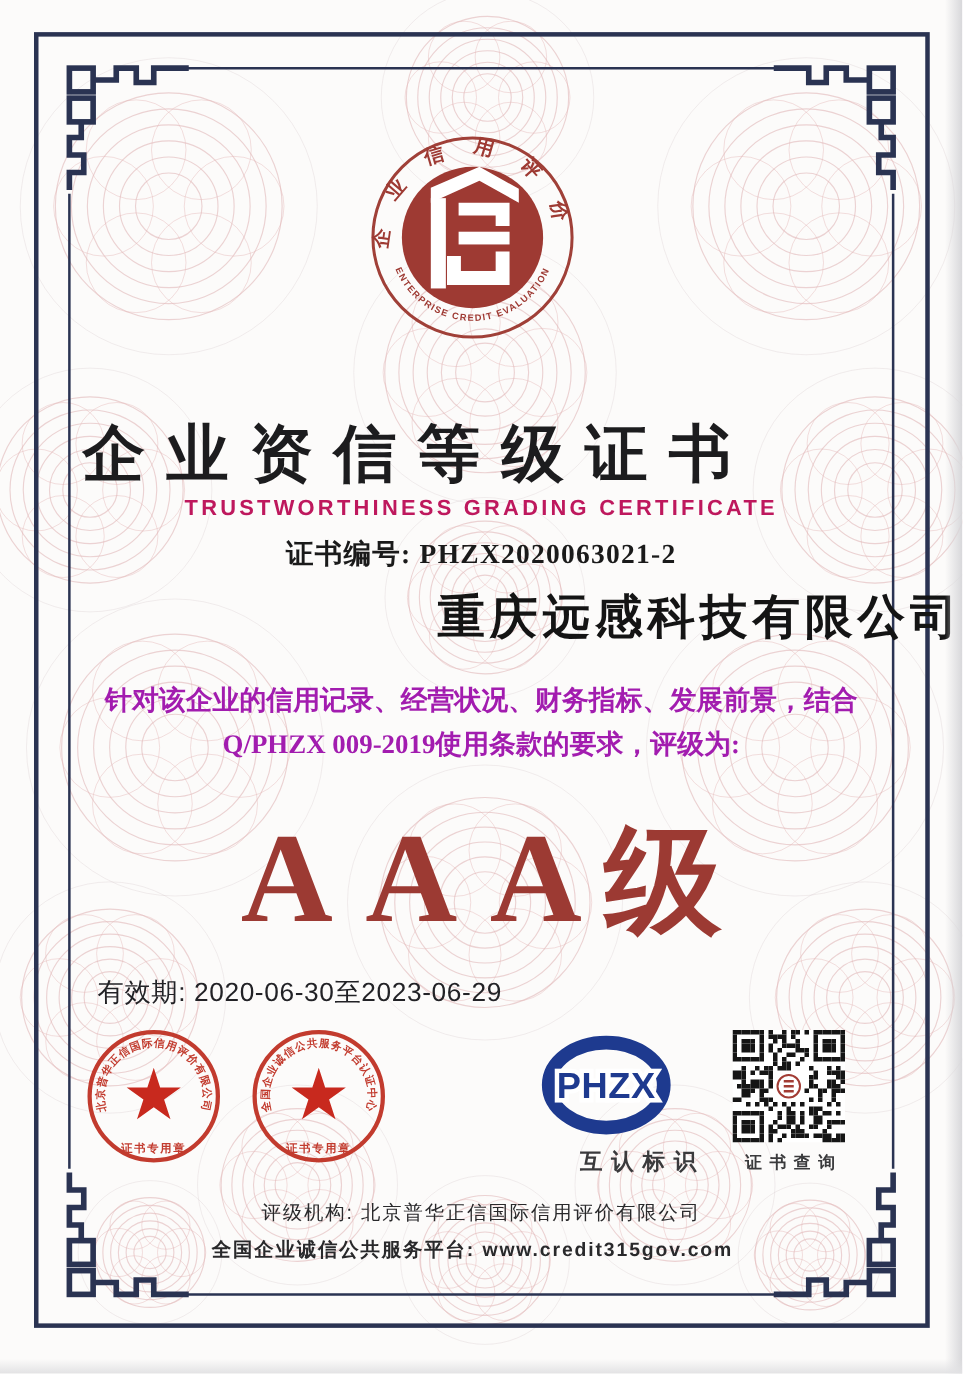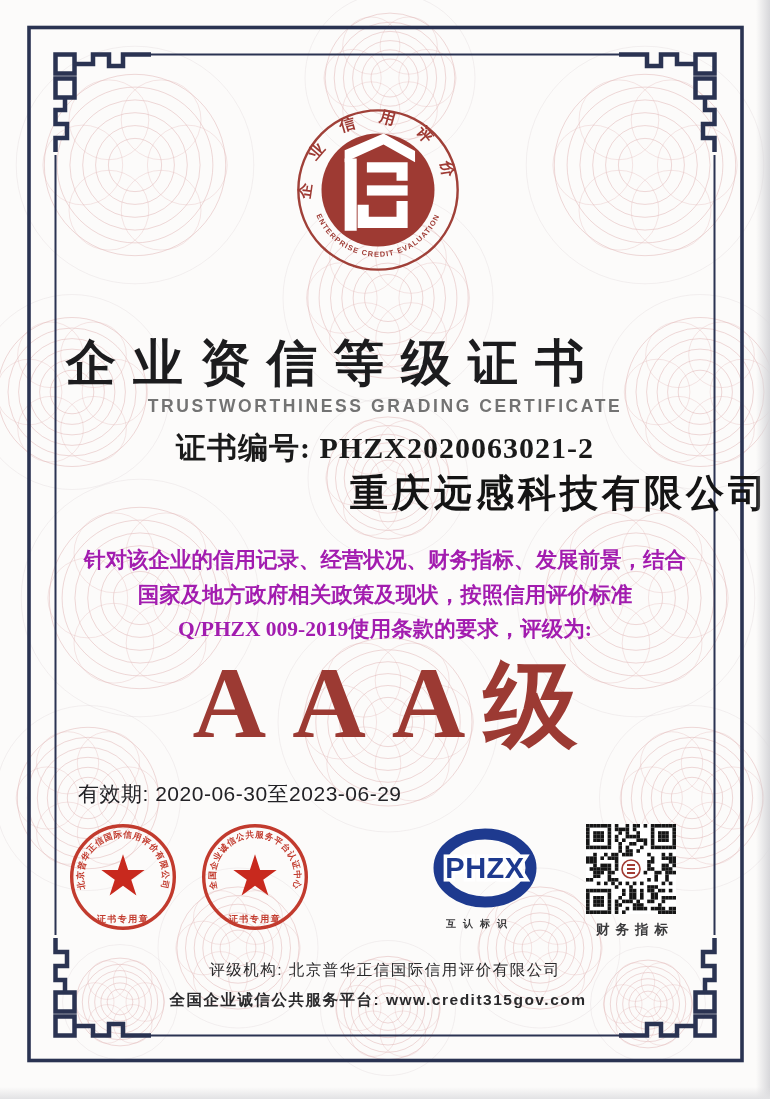"TRUSTWORTHINESS GRADING CERTIFICATE" .subtitle { color: #737373 -> #be185d }
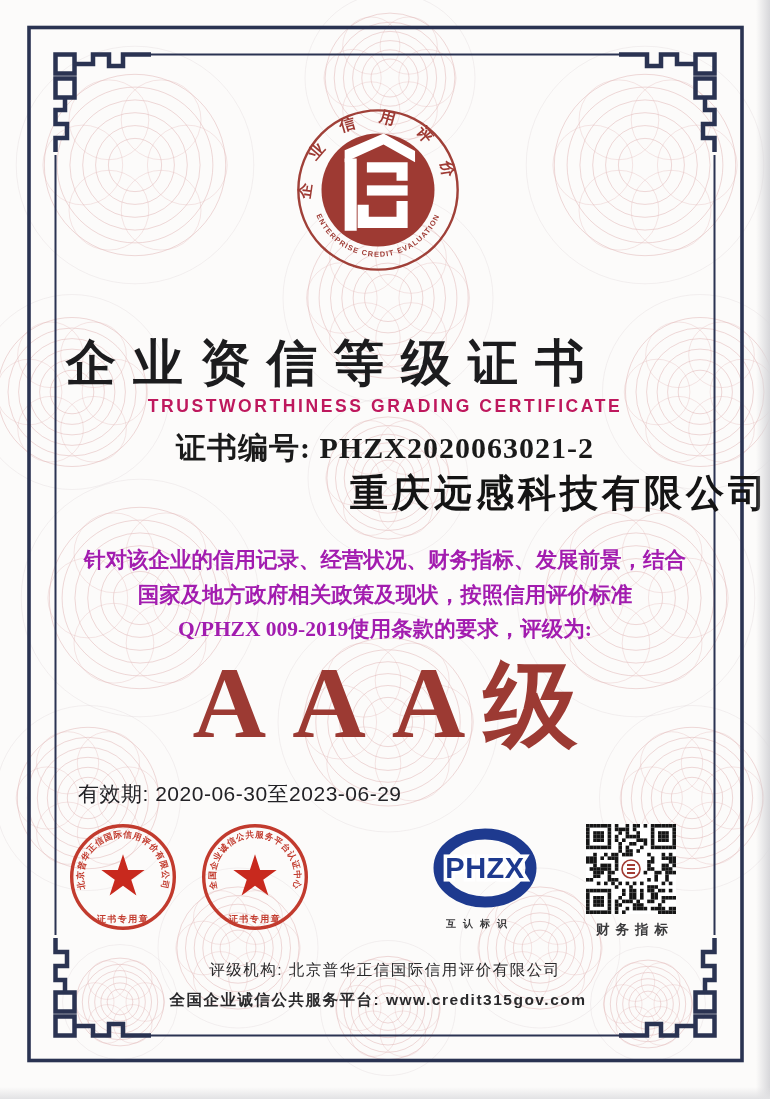"证书编号: PHZX2020063021-2" .certno { font-size: 30px -> 22px }
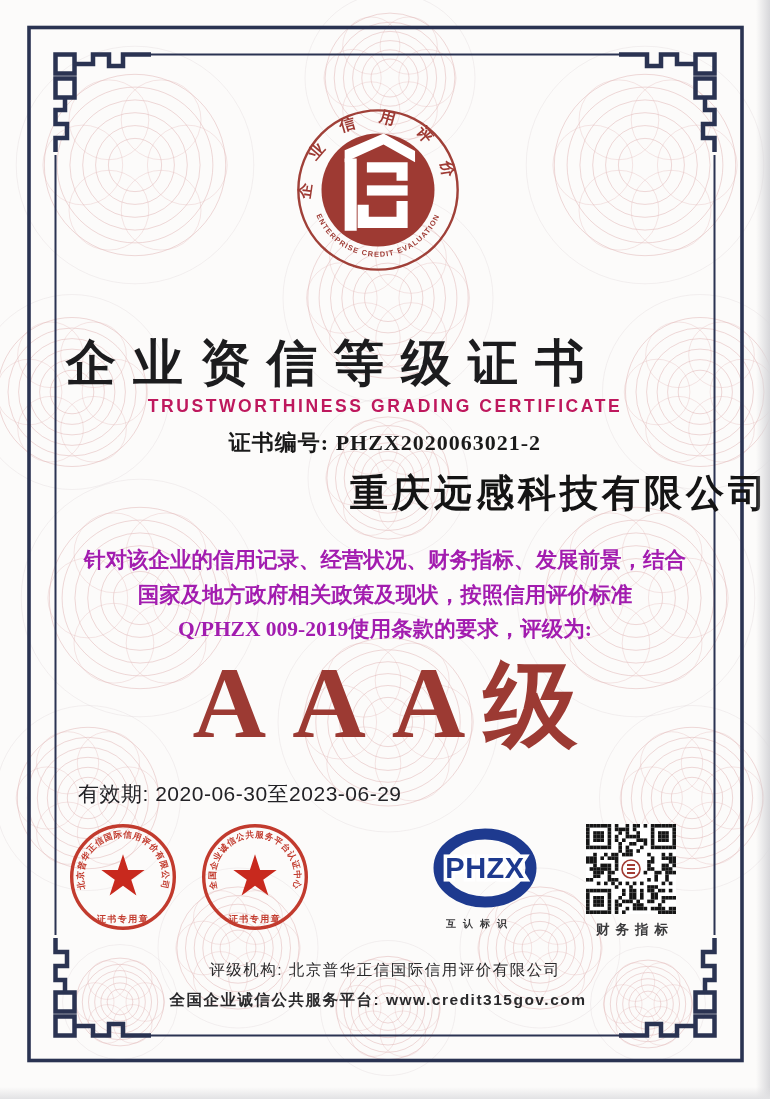"国家及地方政府相关政策及现状，按照信用评价标准" div { html: <div>国家及地方政府相关政策及现状，按照信用评价标准</div> -> none }
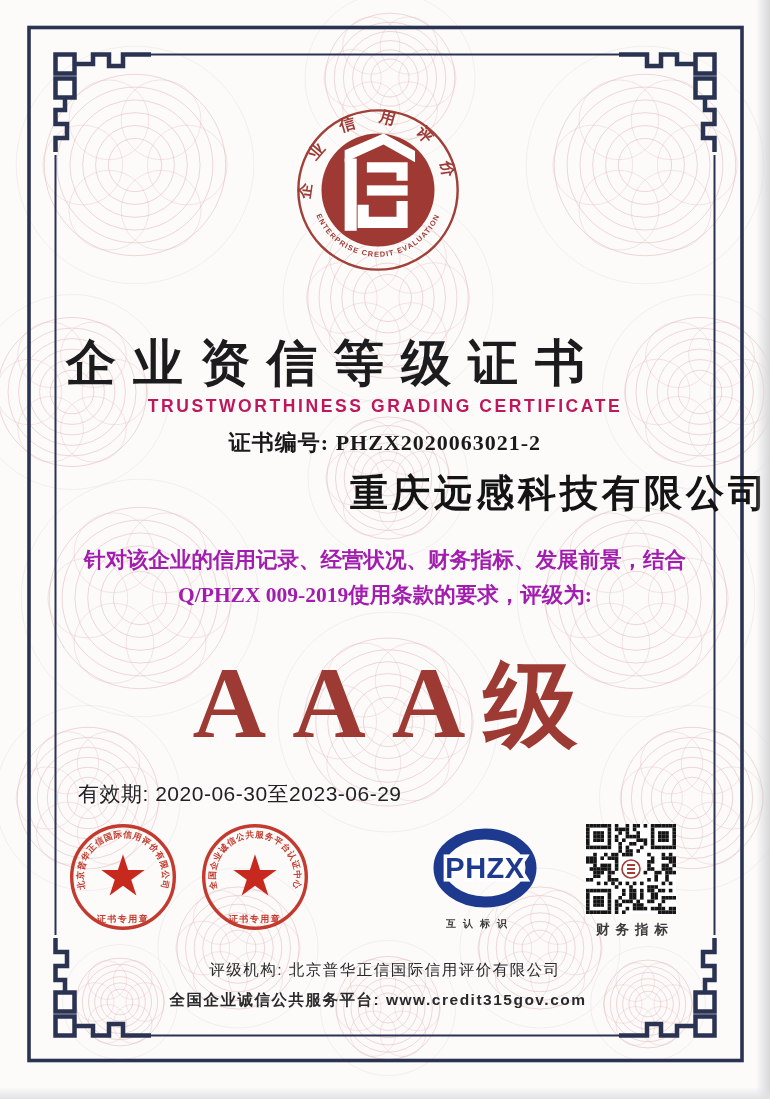"互认标识" .cap-mutual { font-size: 10px -> 18px; left: 395px -> 429px }
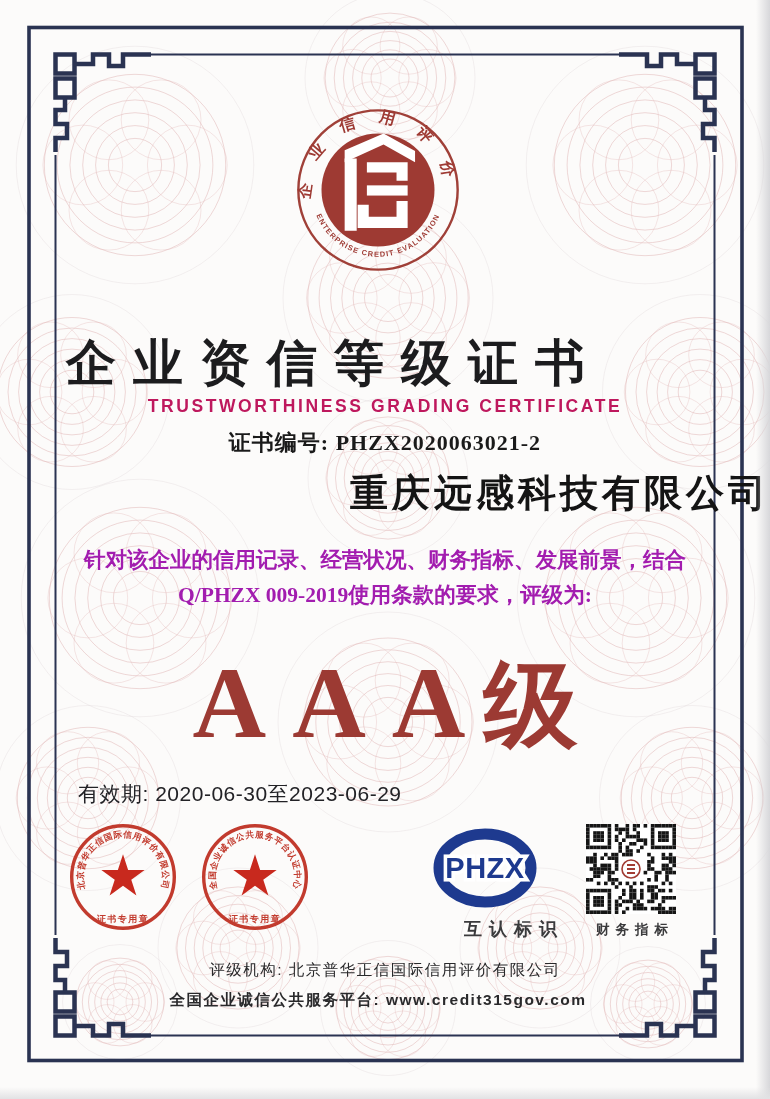"财务指标" div.abs { text: 财务指标 -> 证书查询 }
